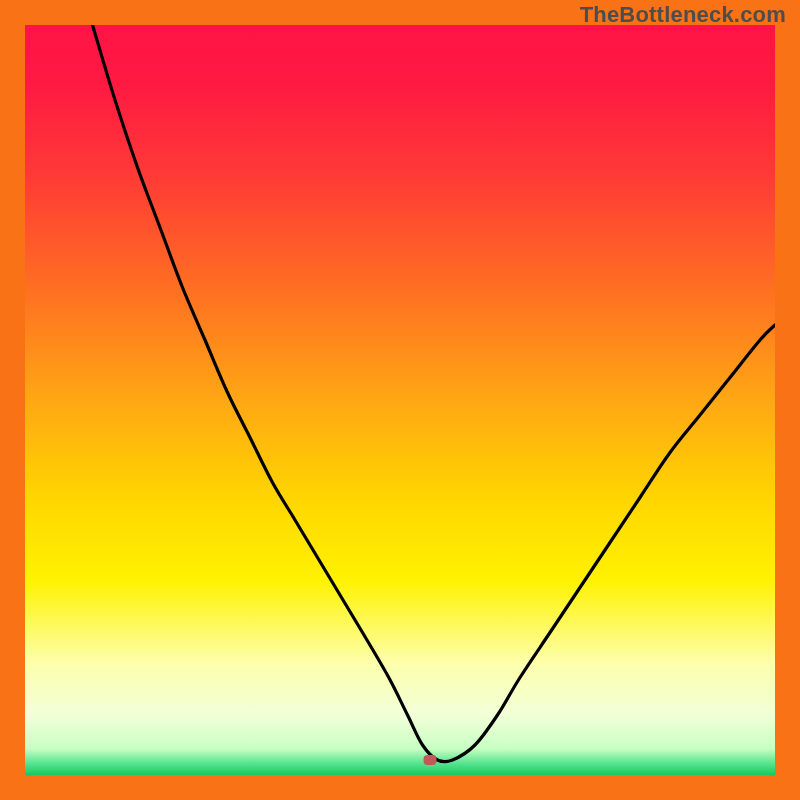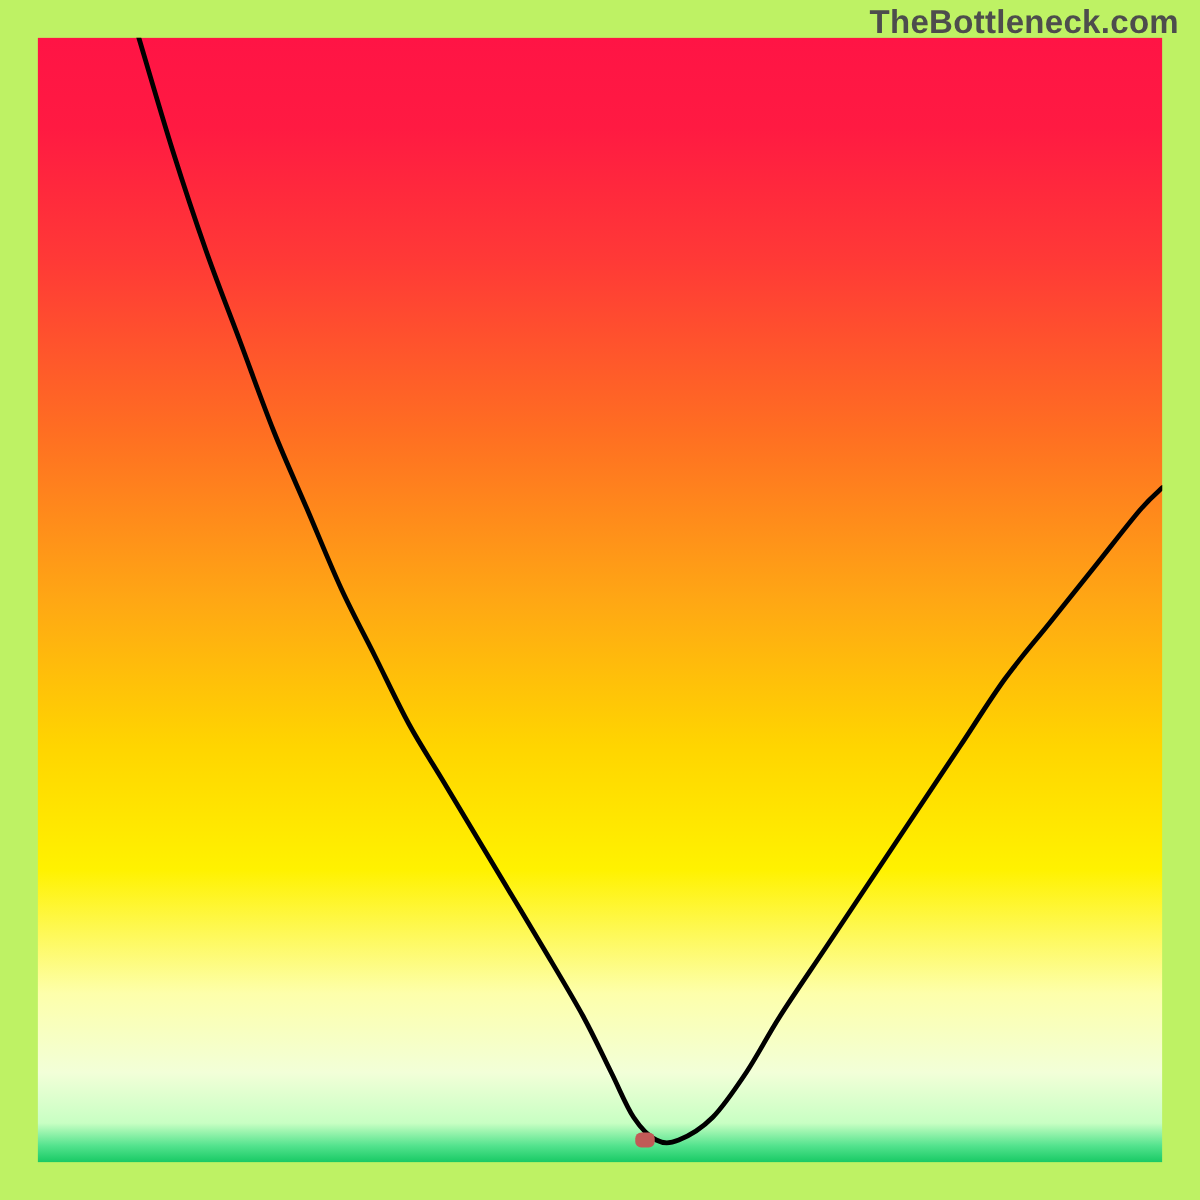"TheBottleneck.com" .frame { background: #bef264 -> #f97316 }
